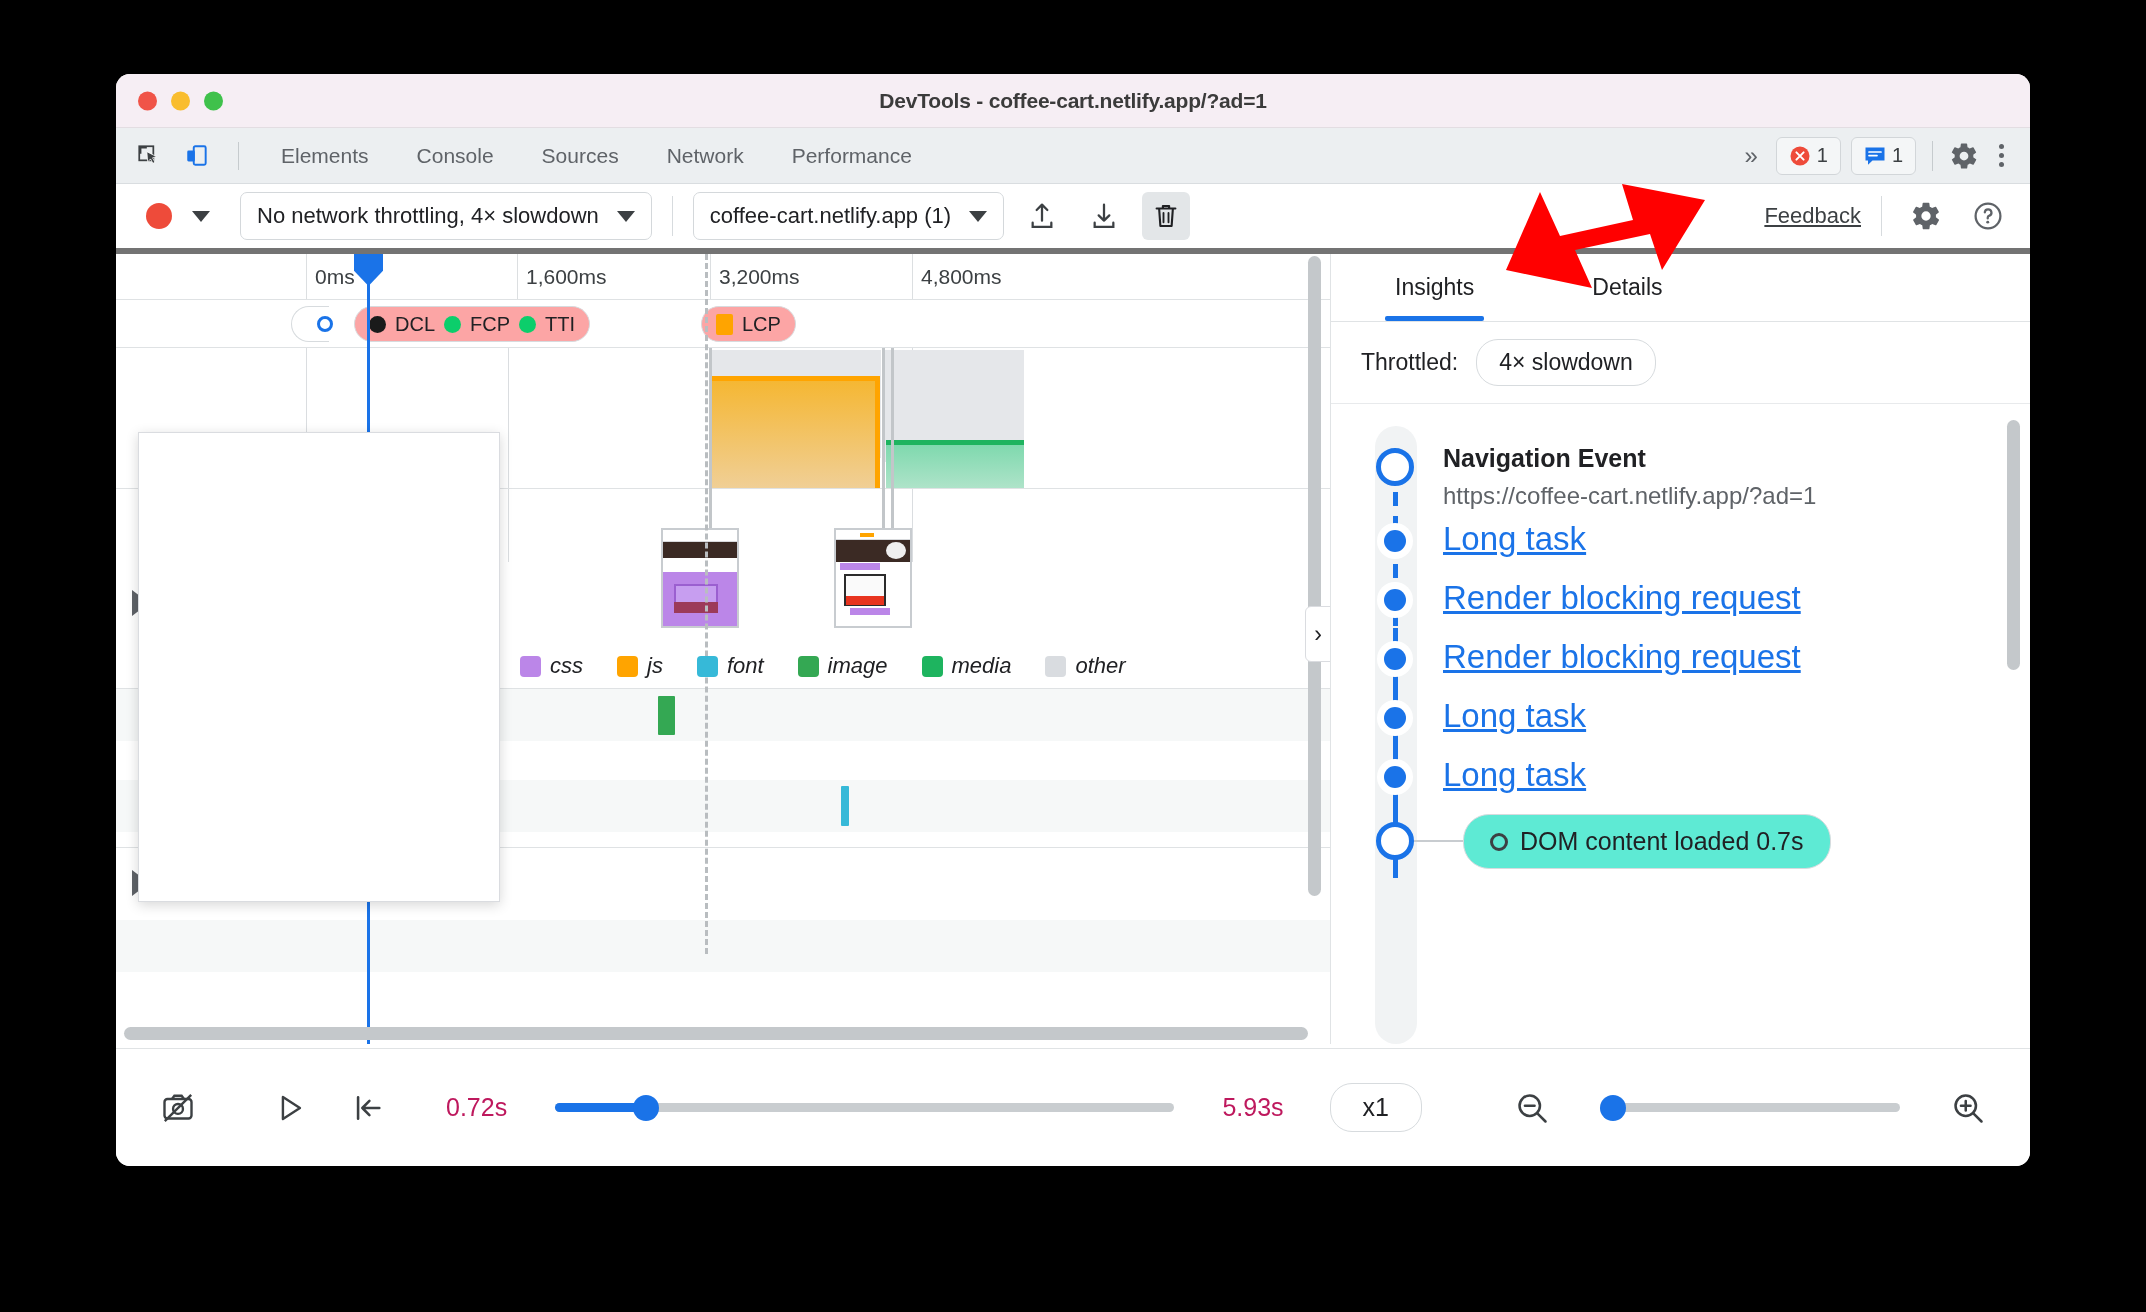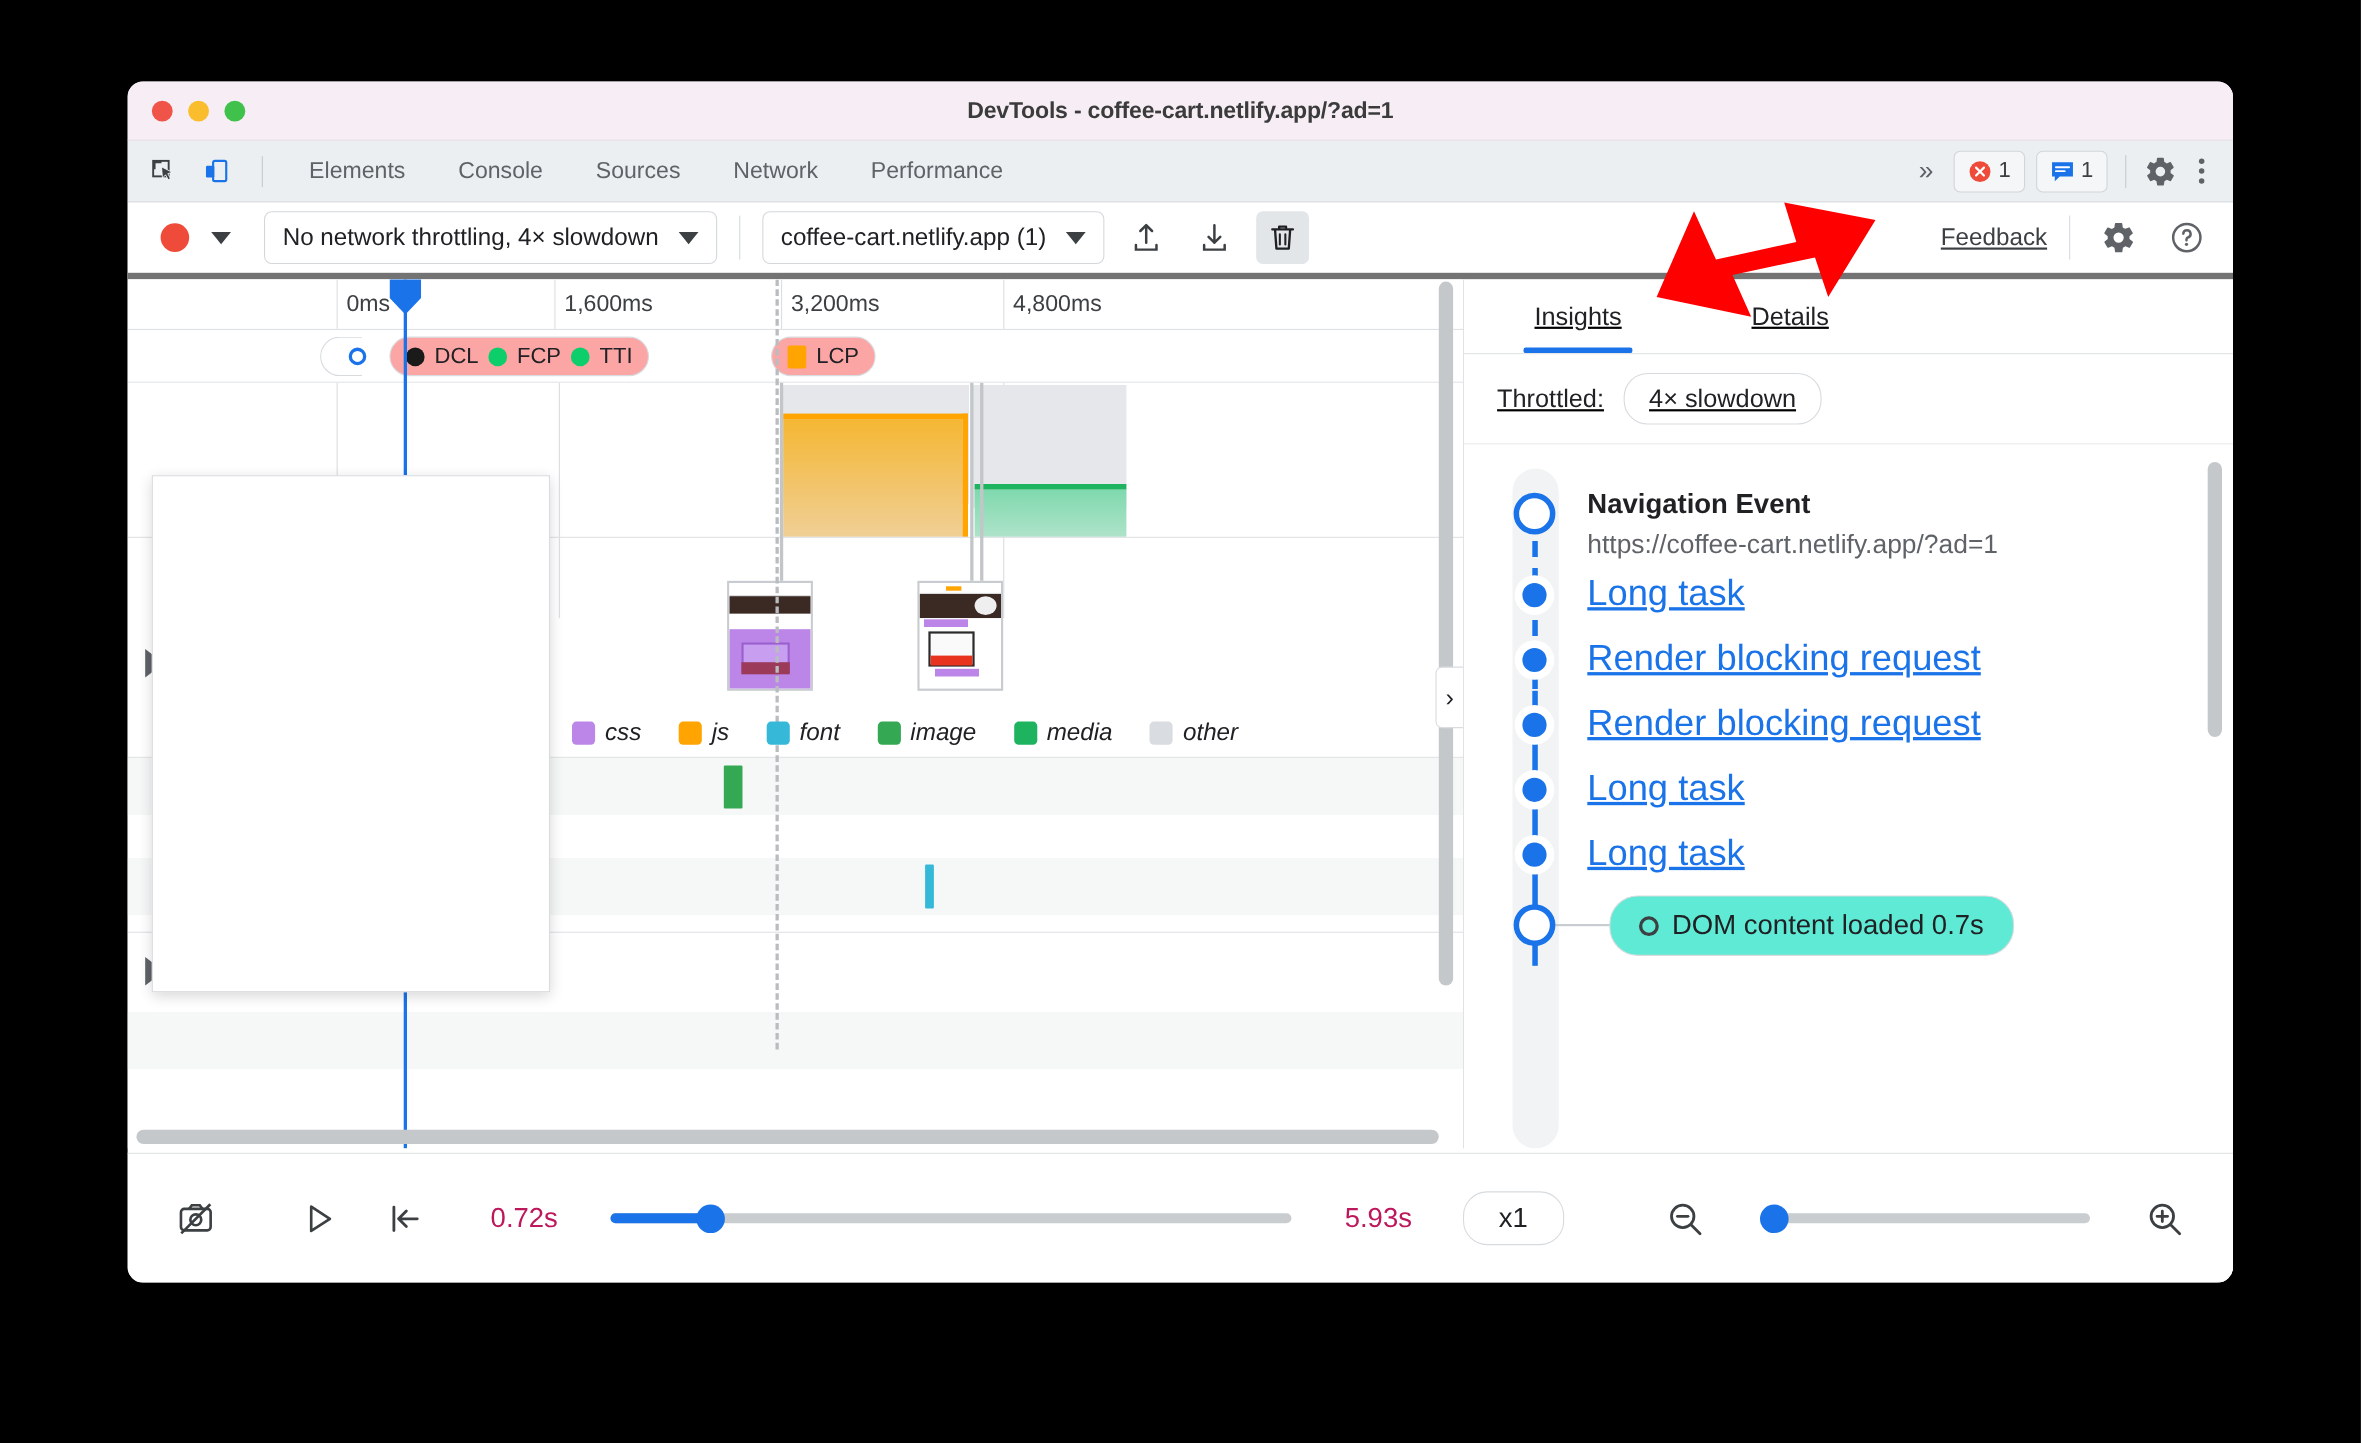"1,600ms" div.tick { left: 388px -> 401px }
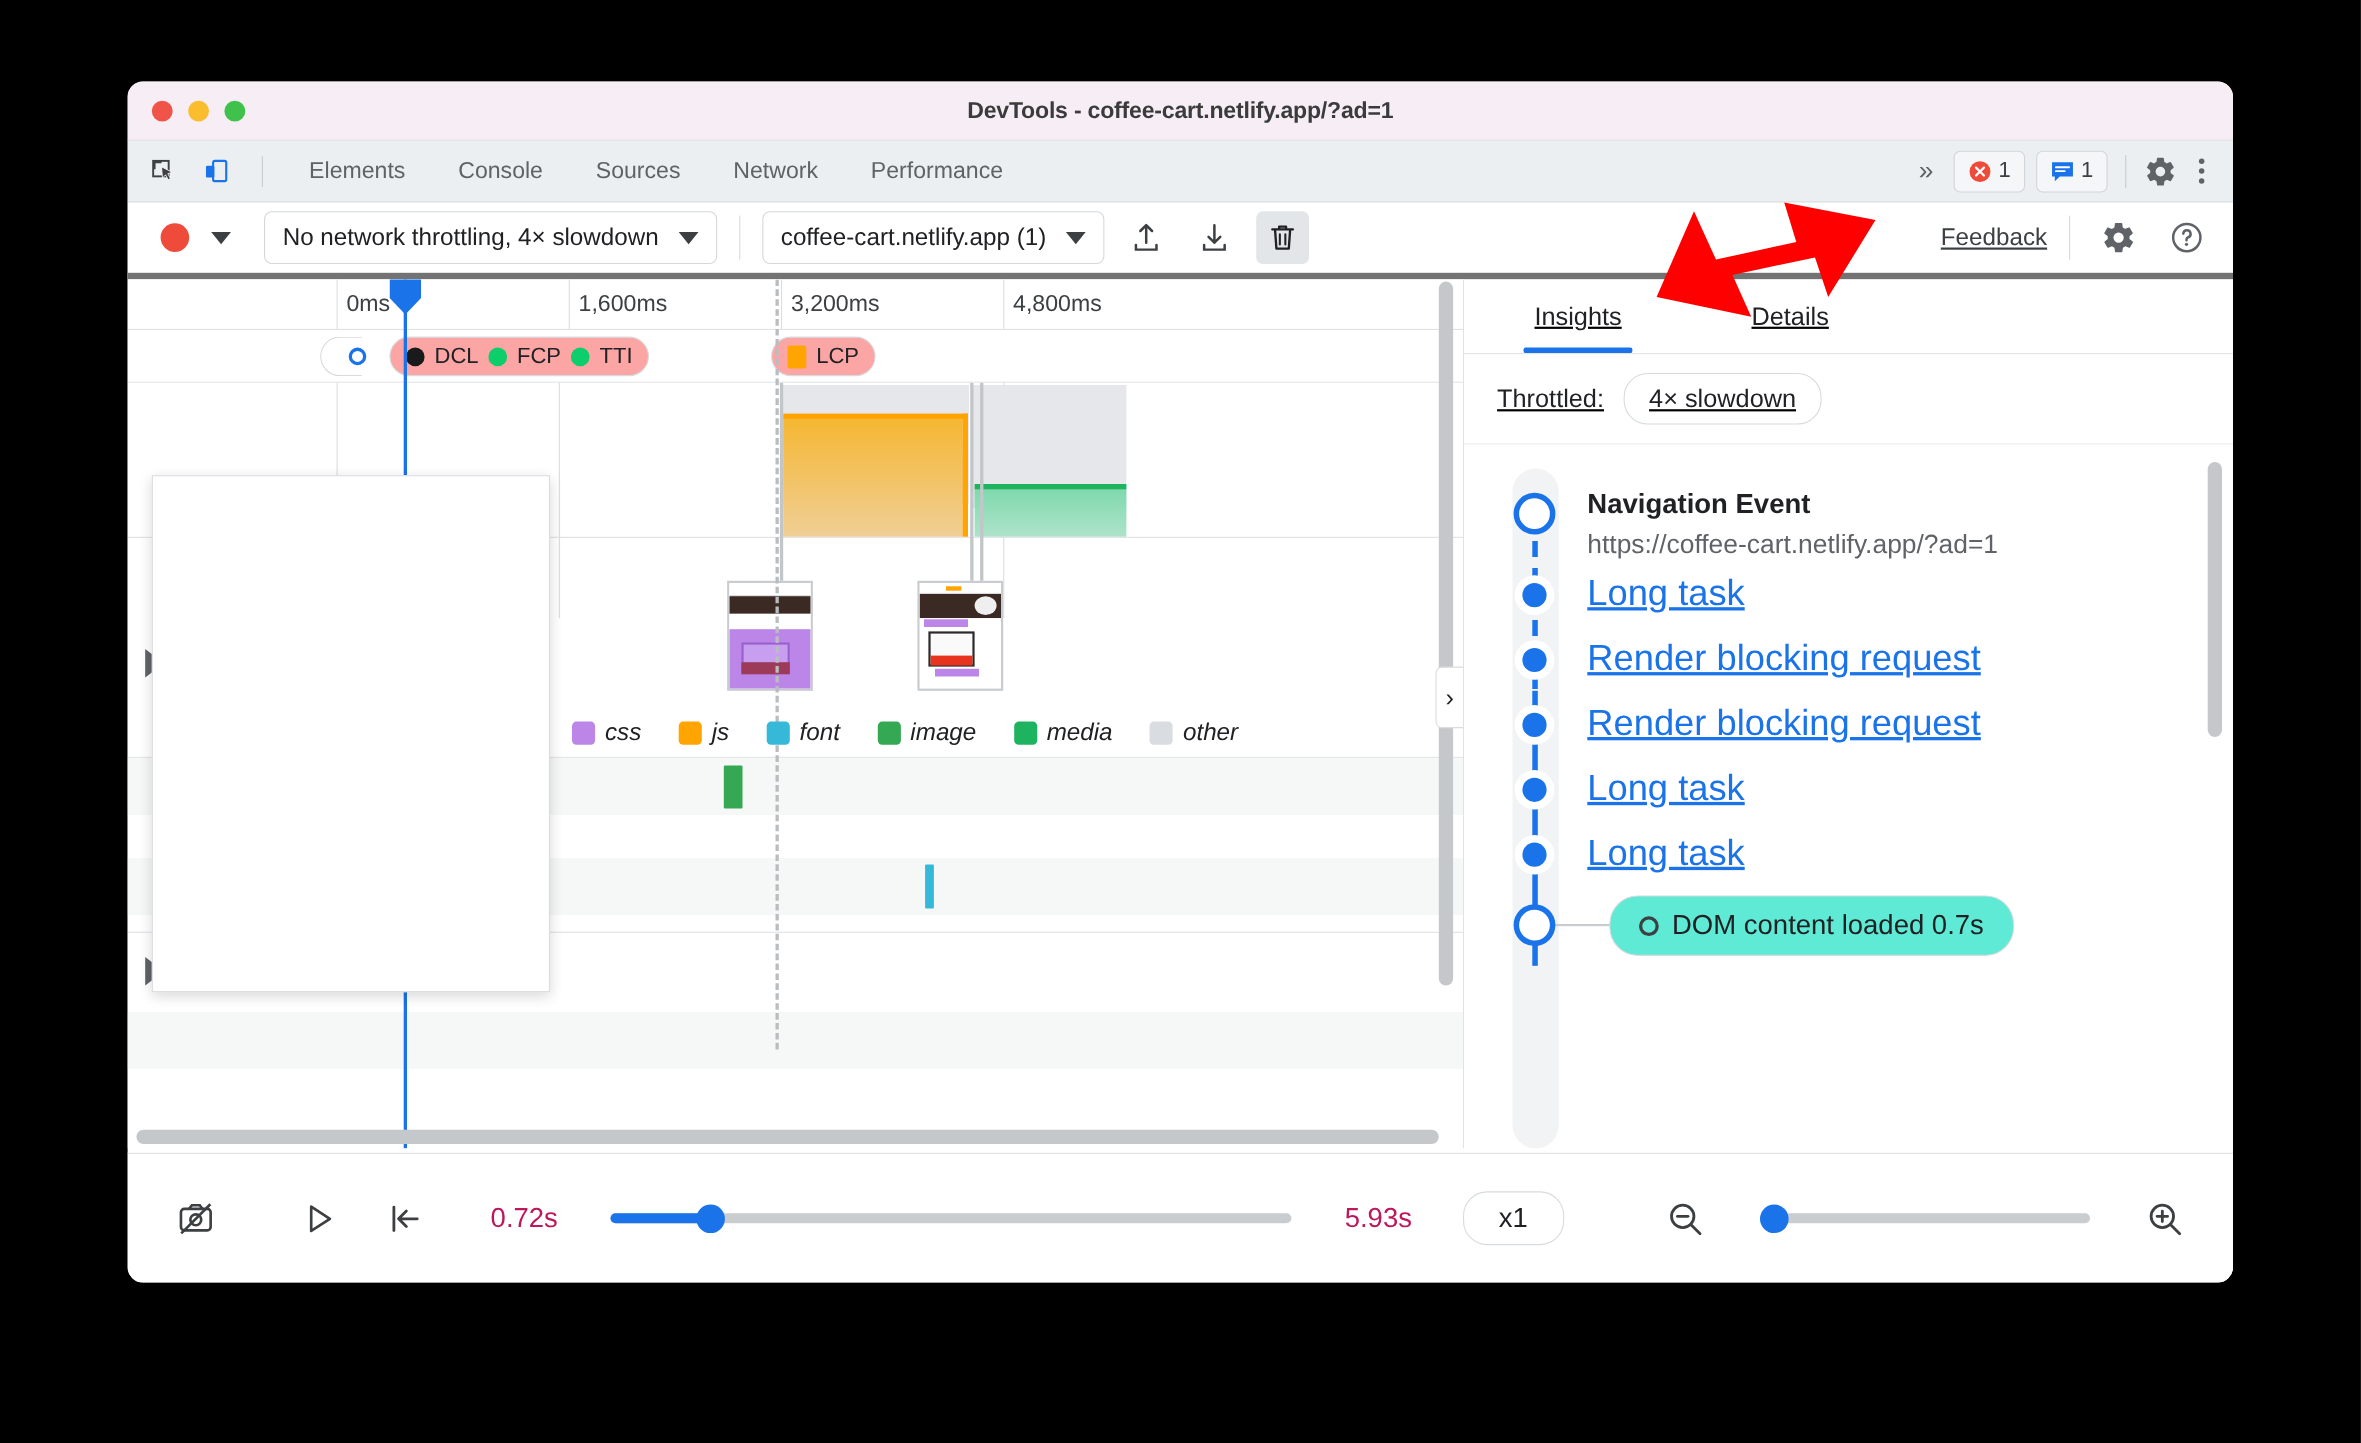"Insights" .sidebar { text-decoration: underline -> none }
